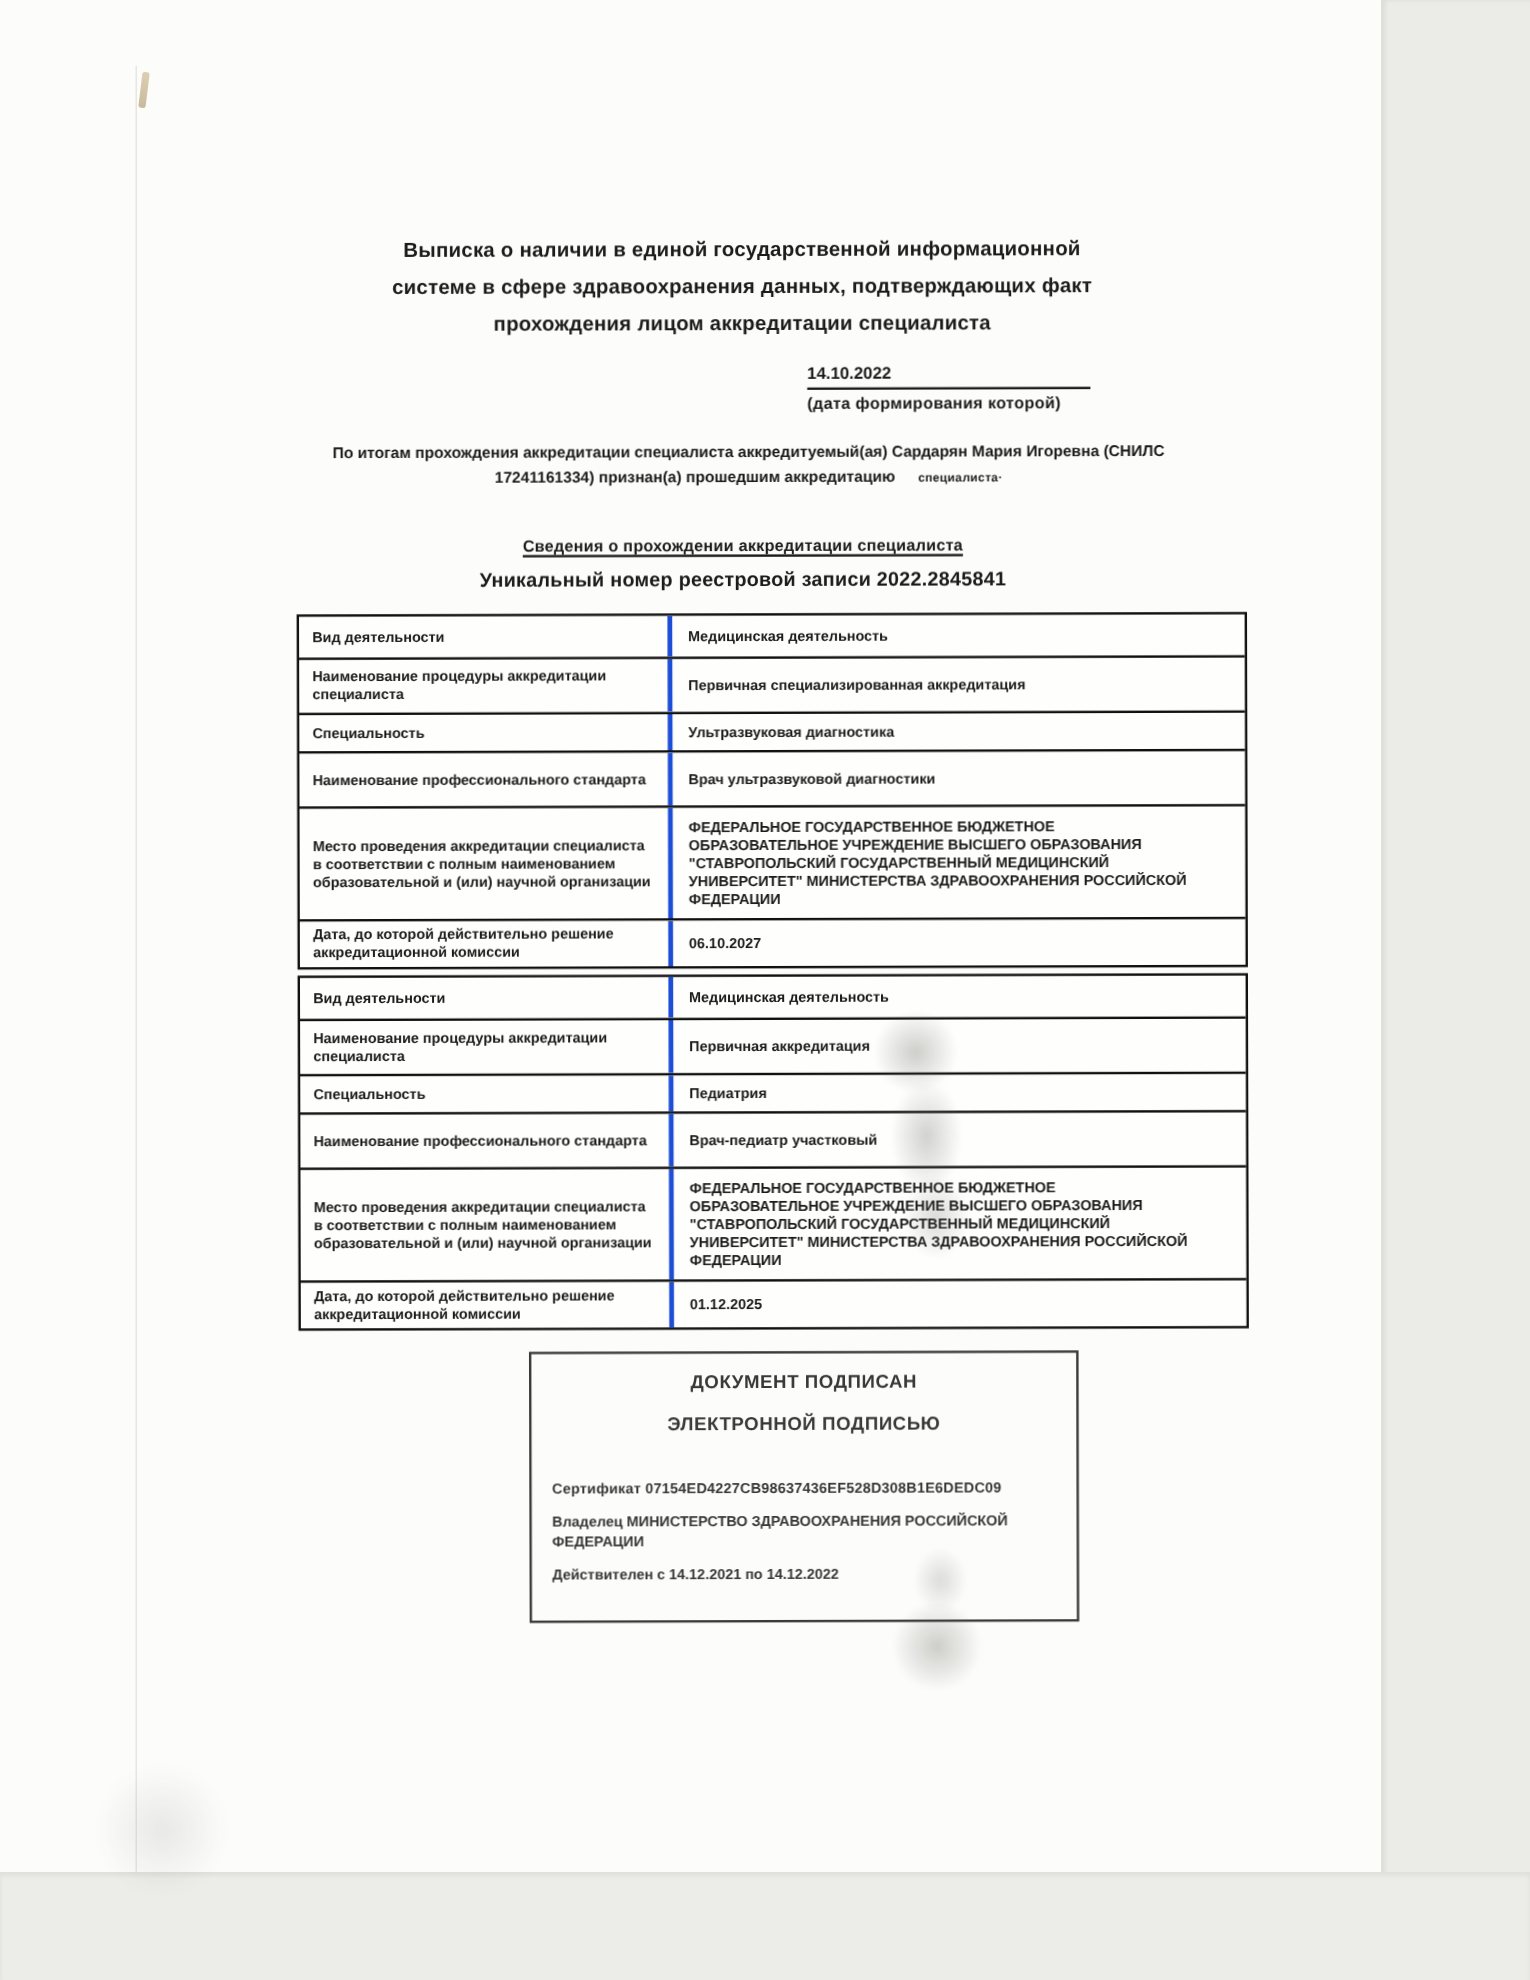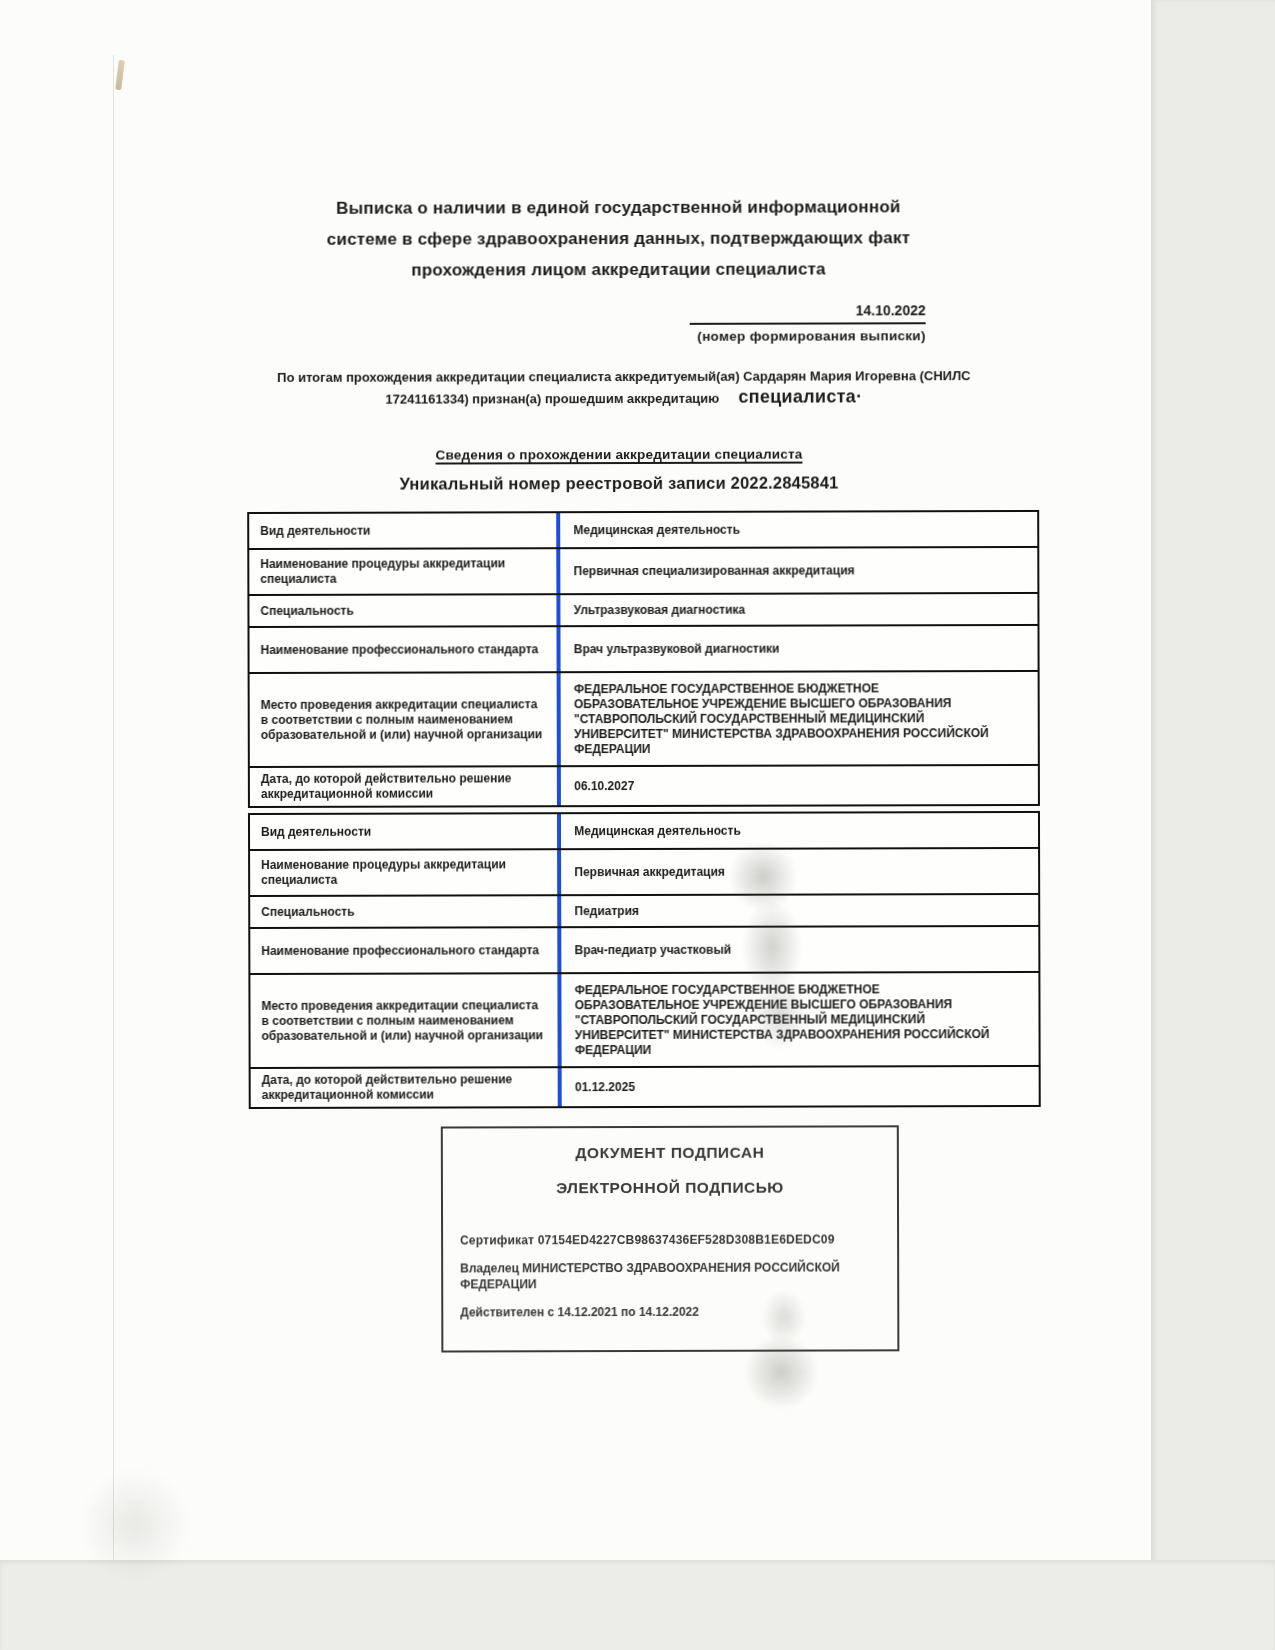"14.10.2022" .date-block { left: 691px -> 674px; text-align: right -> left }
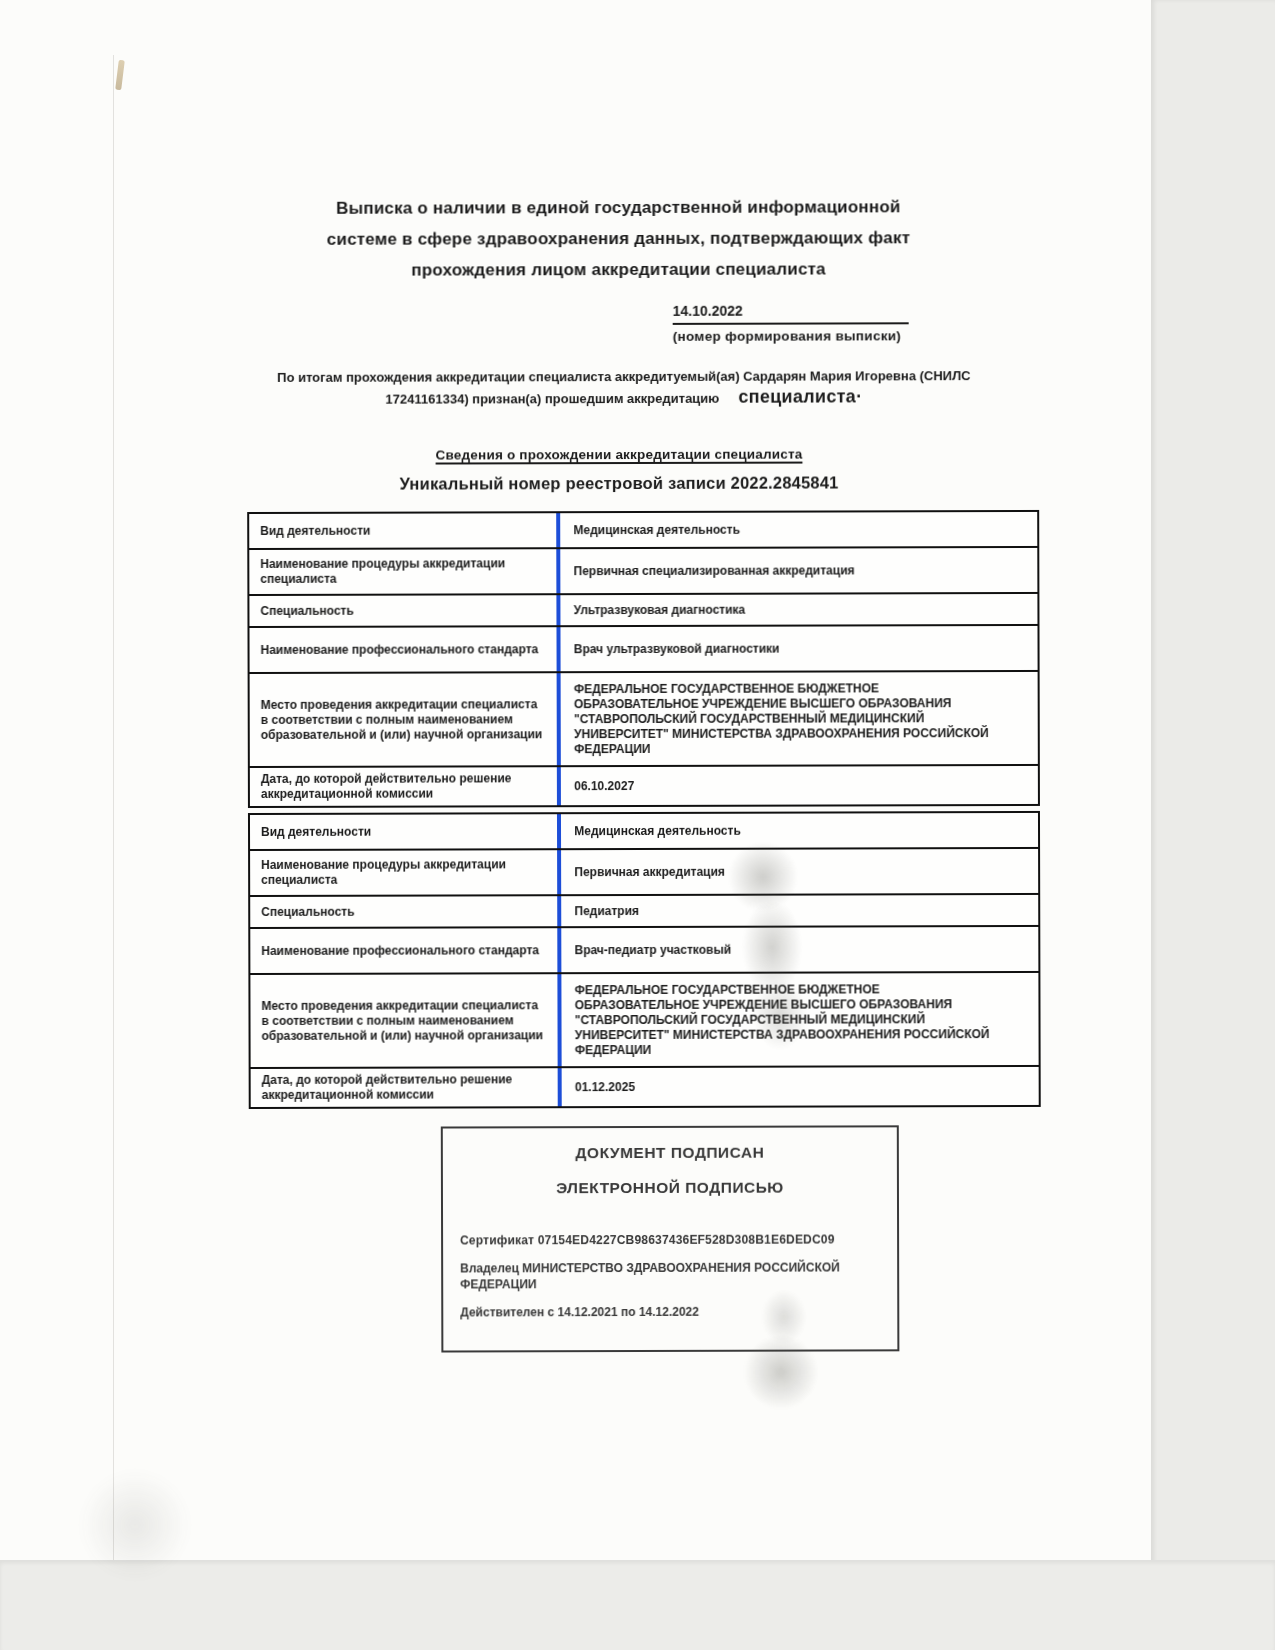"(номер формирования выписки)" span.date-caption { text: номер формирования выписки -> дата формирования которой }
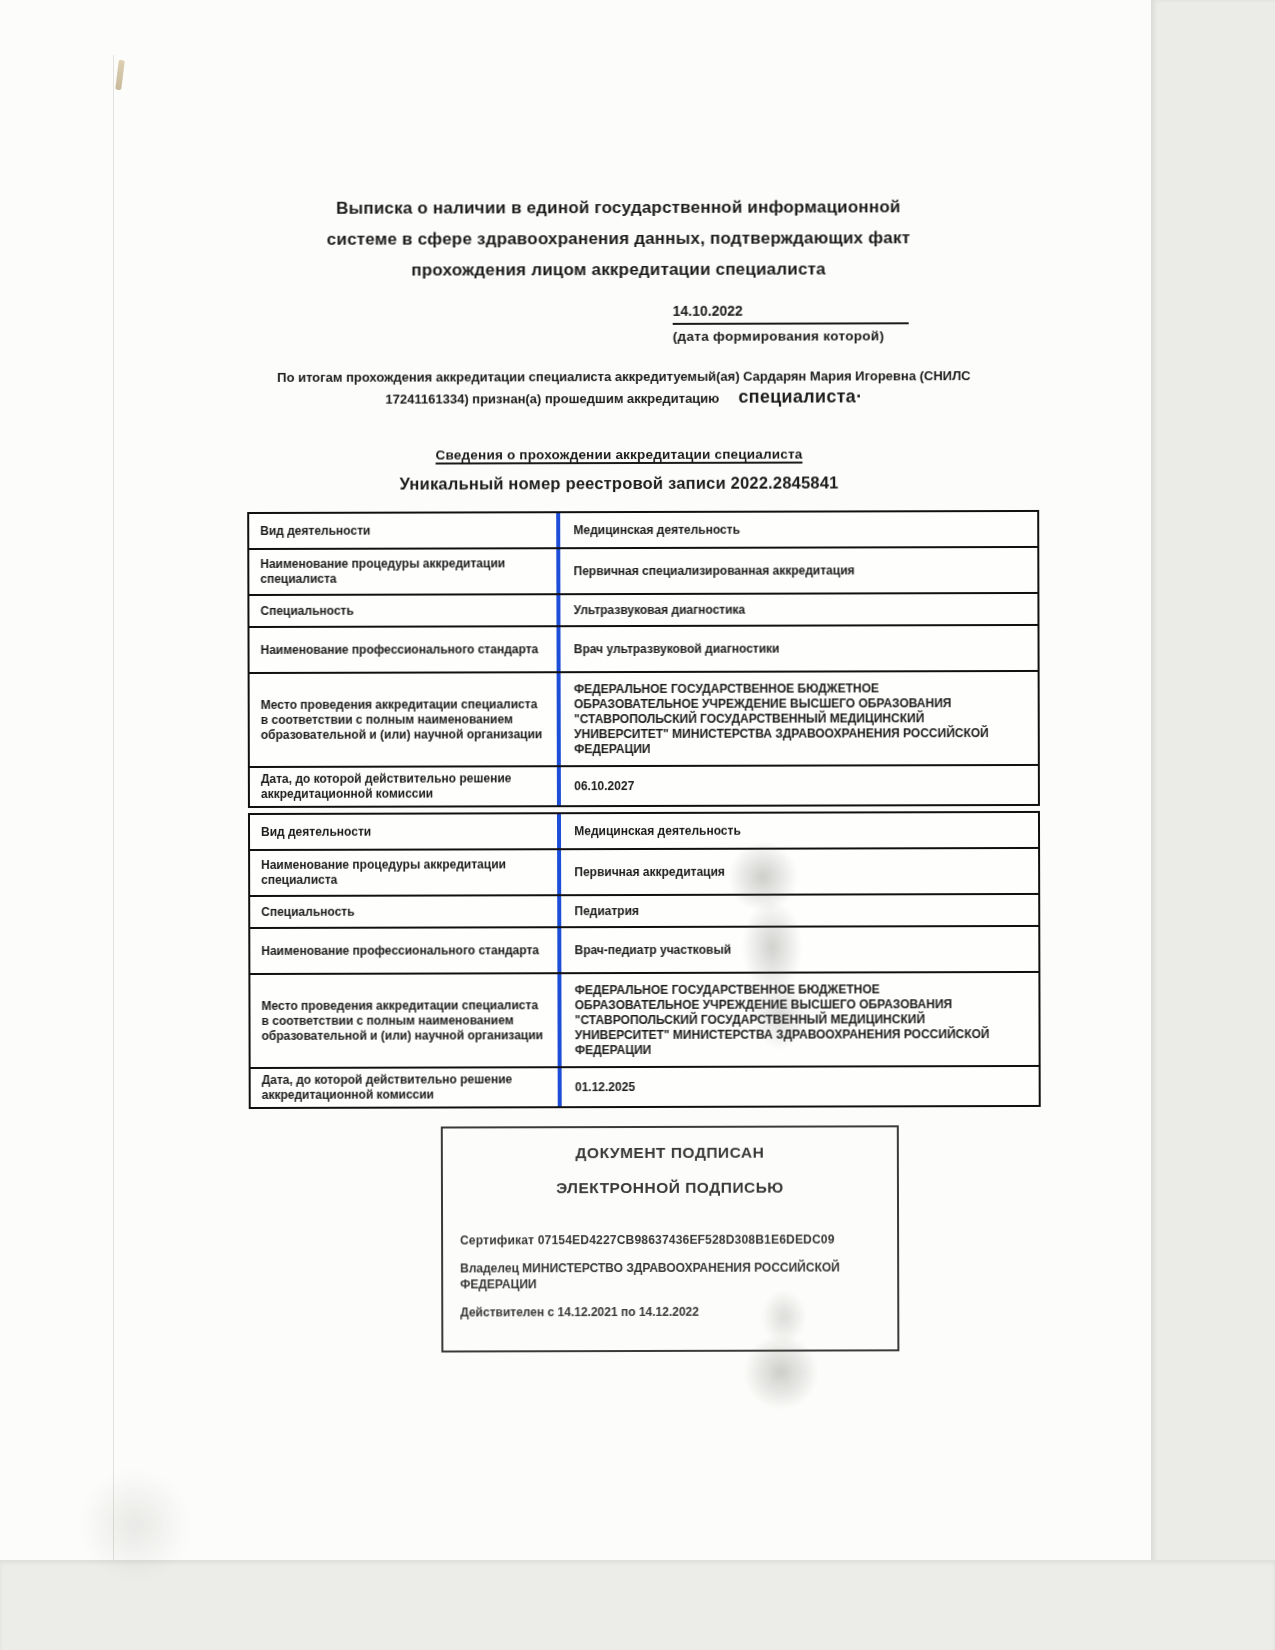"специалиста·" .intro-suffix { font-size: 18px -> 10px }
